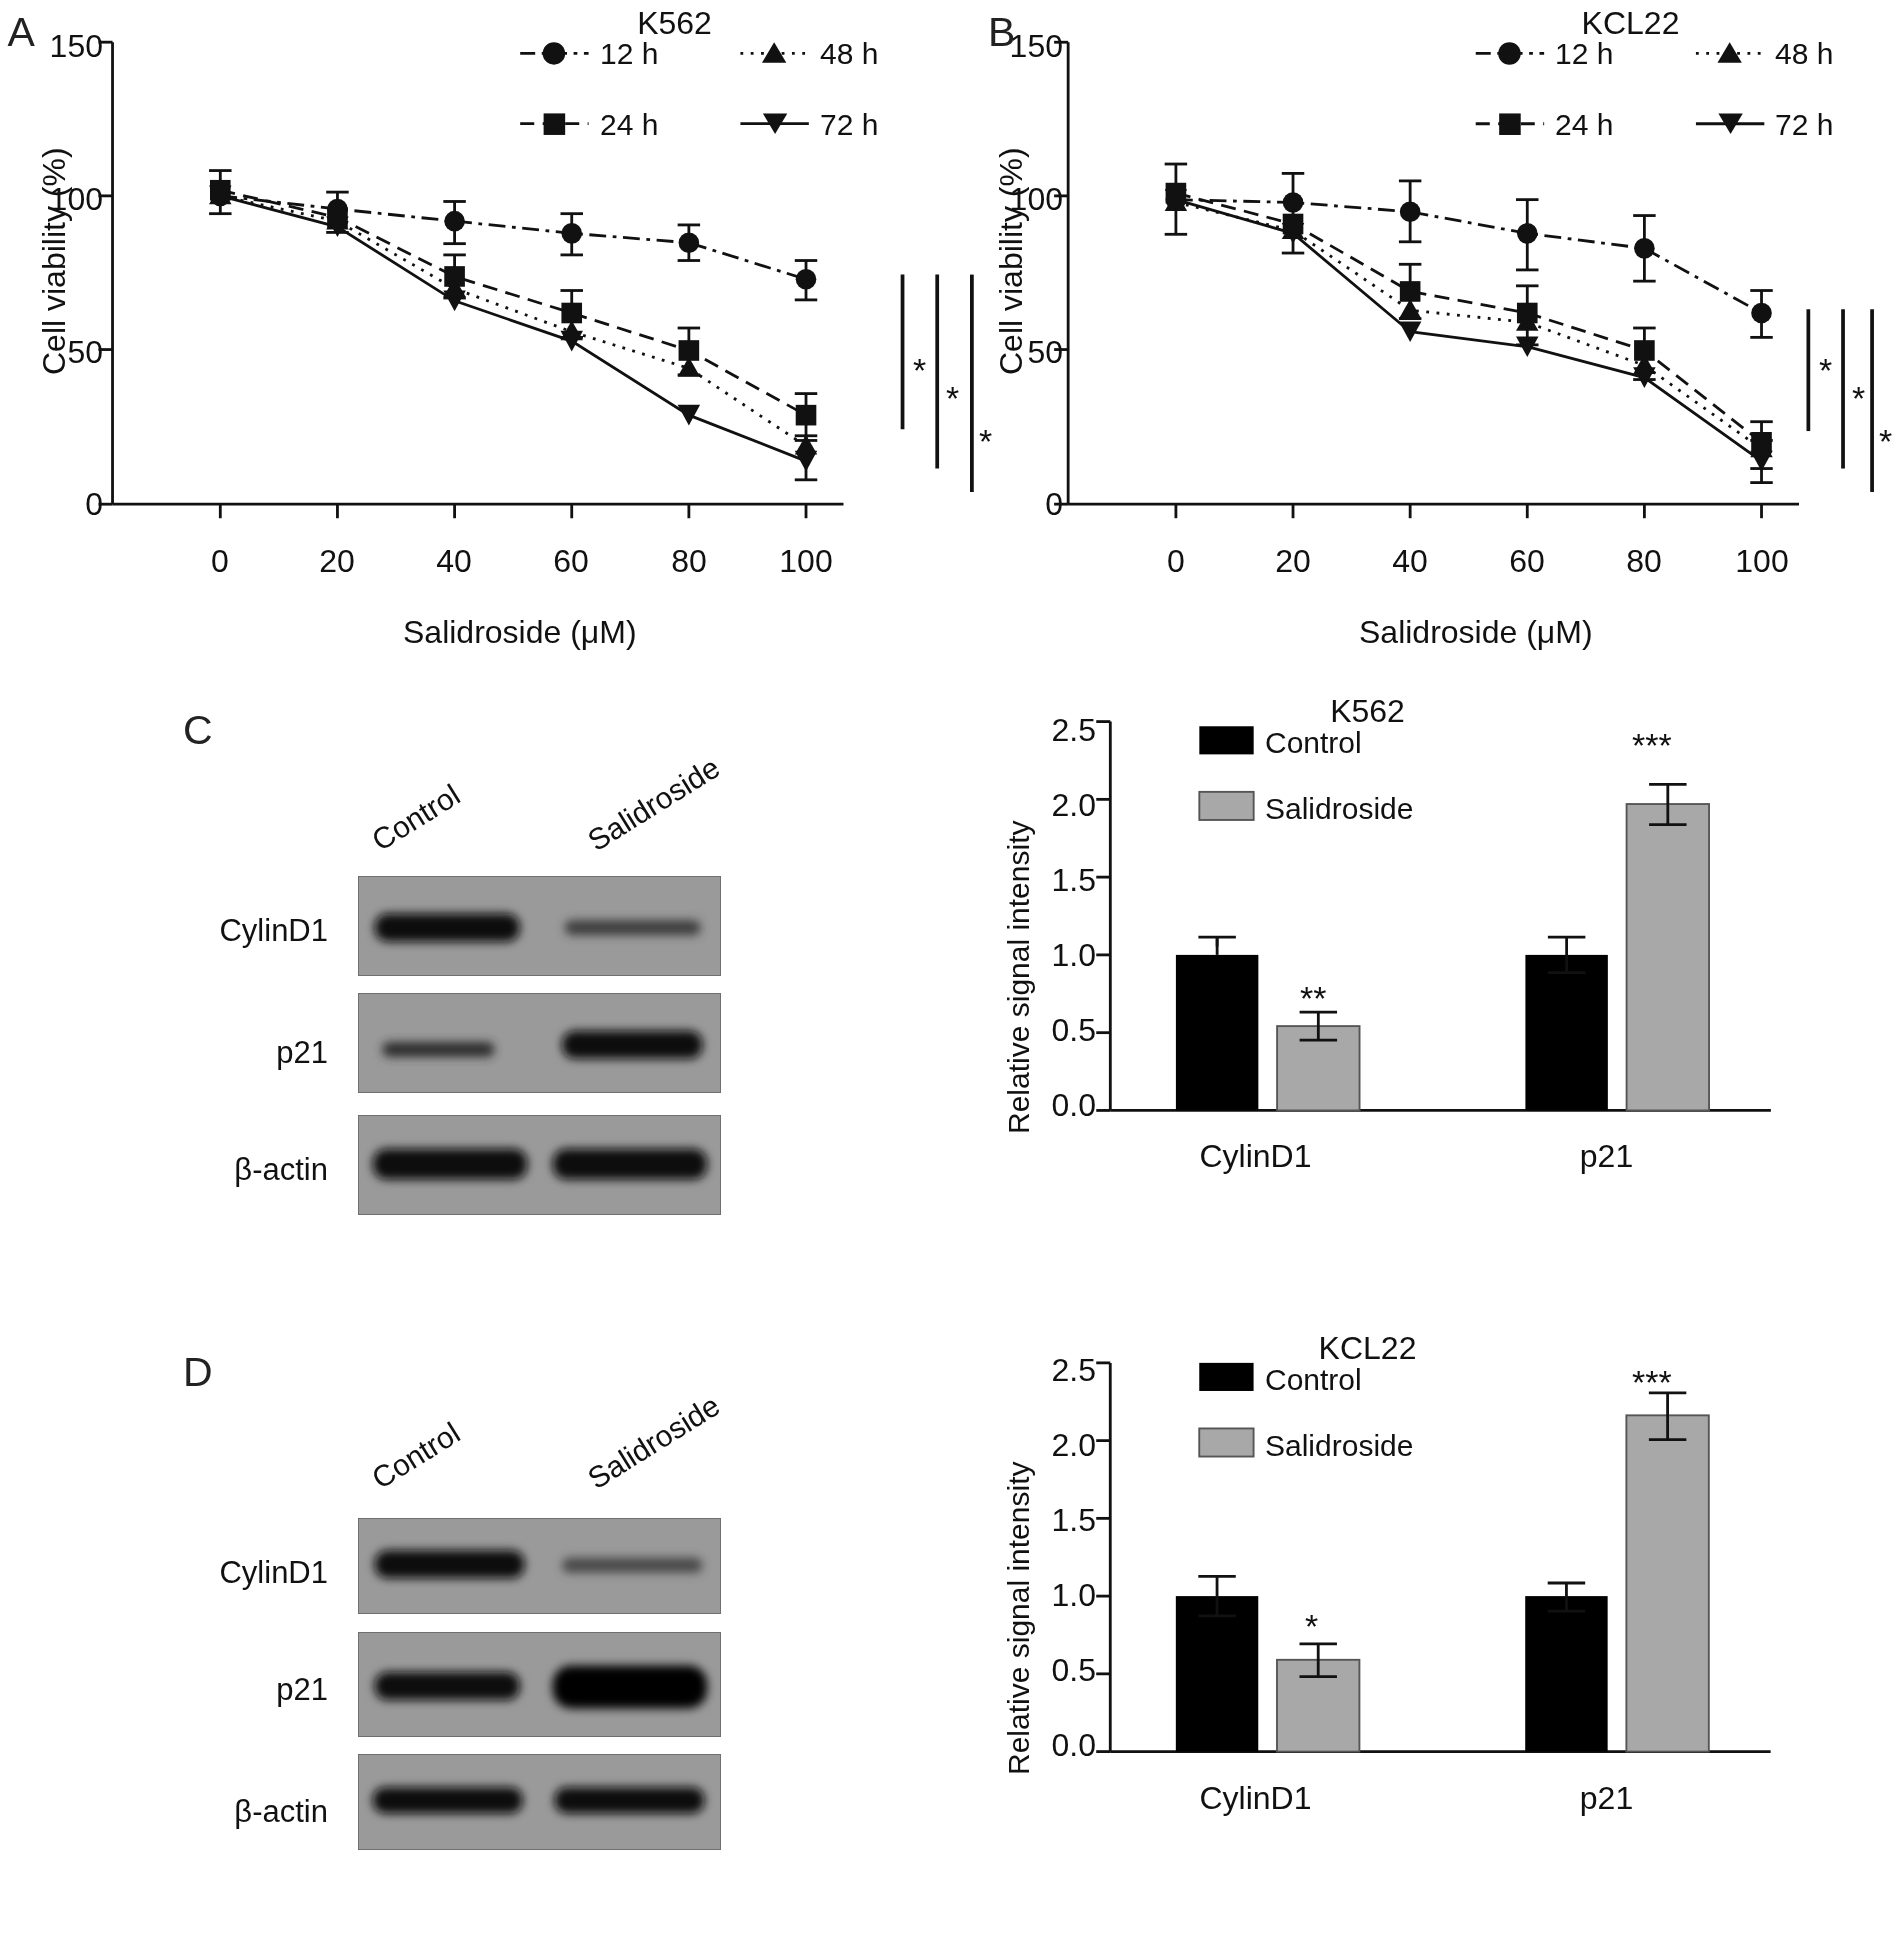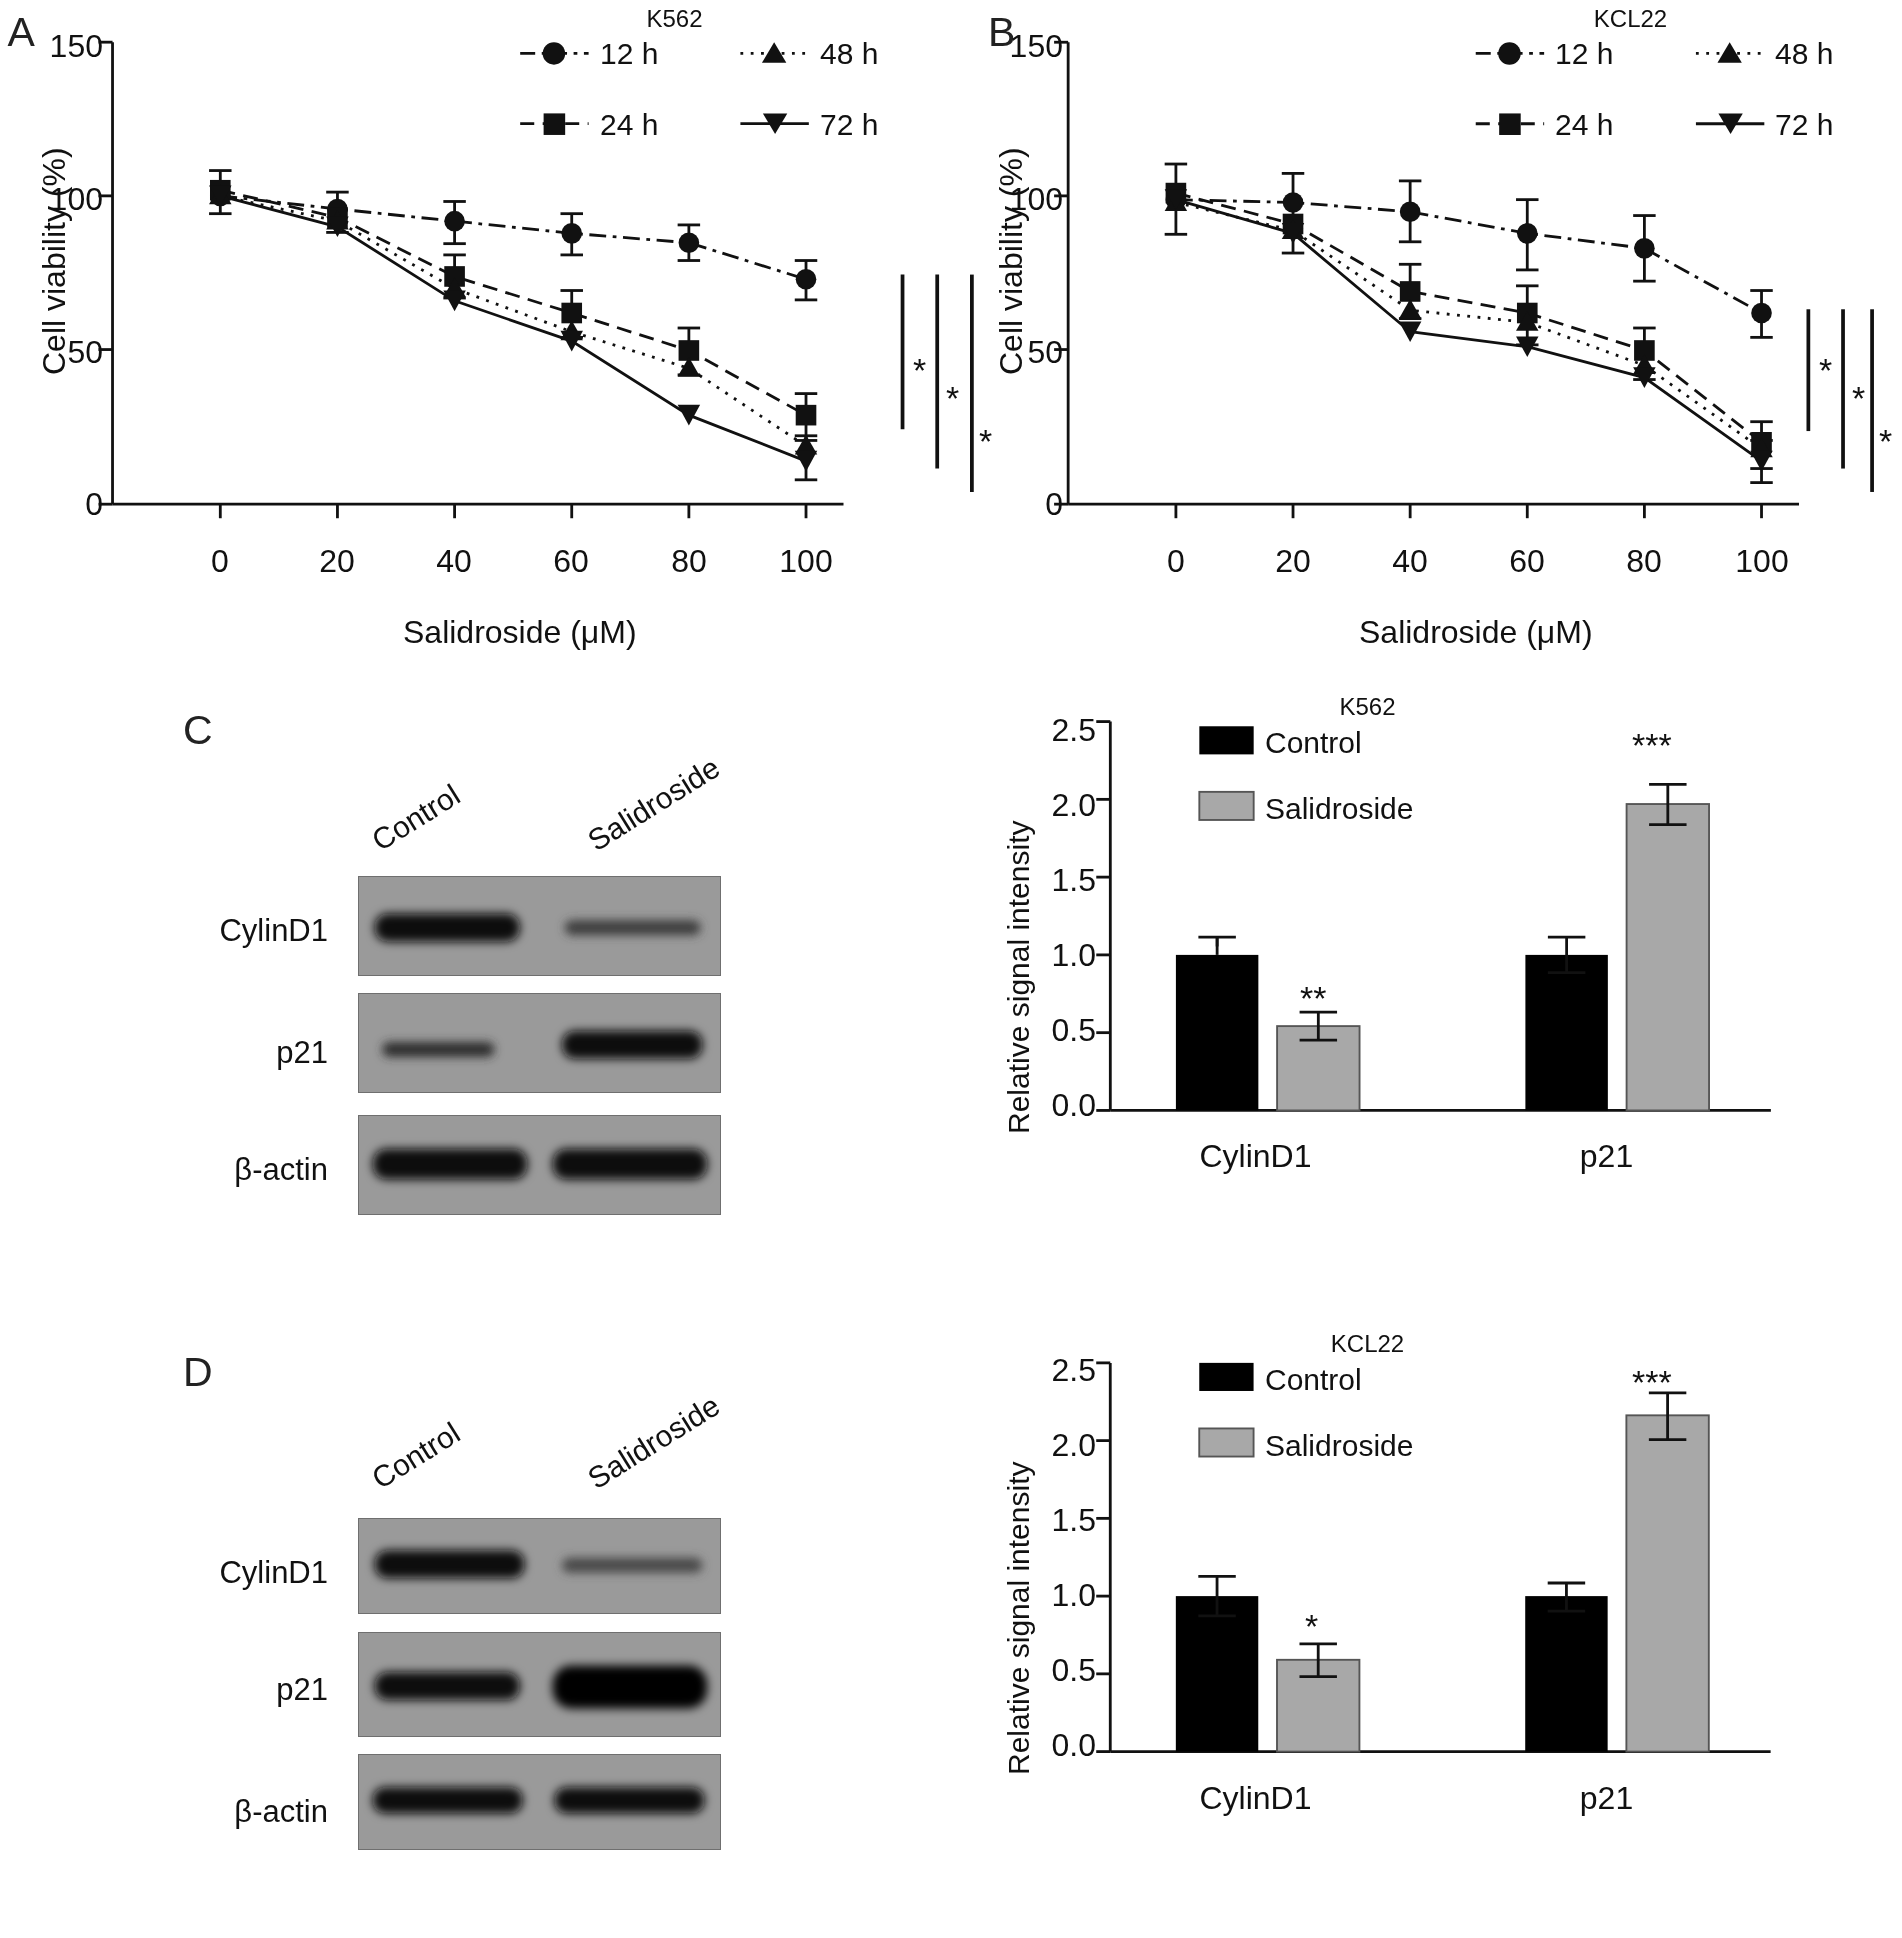"K562" .fig-title { font-size: 24px -> 32px }
